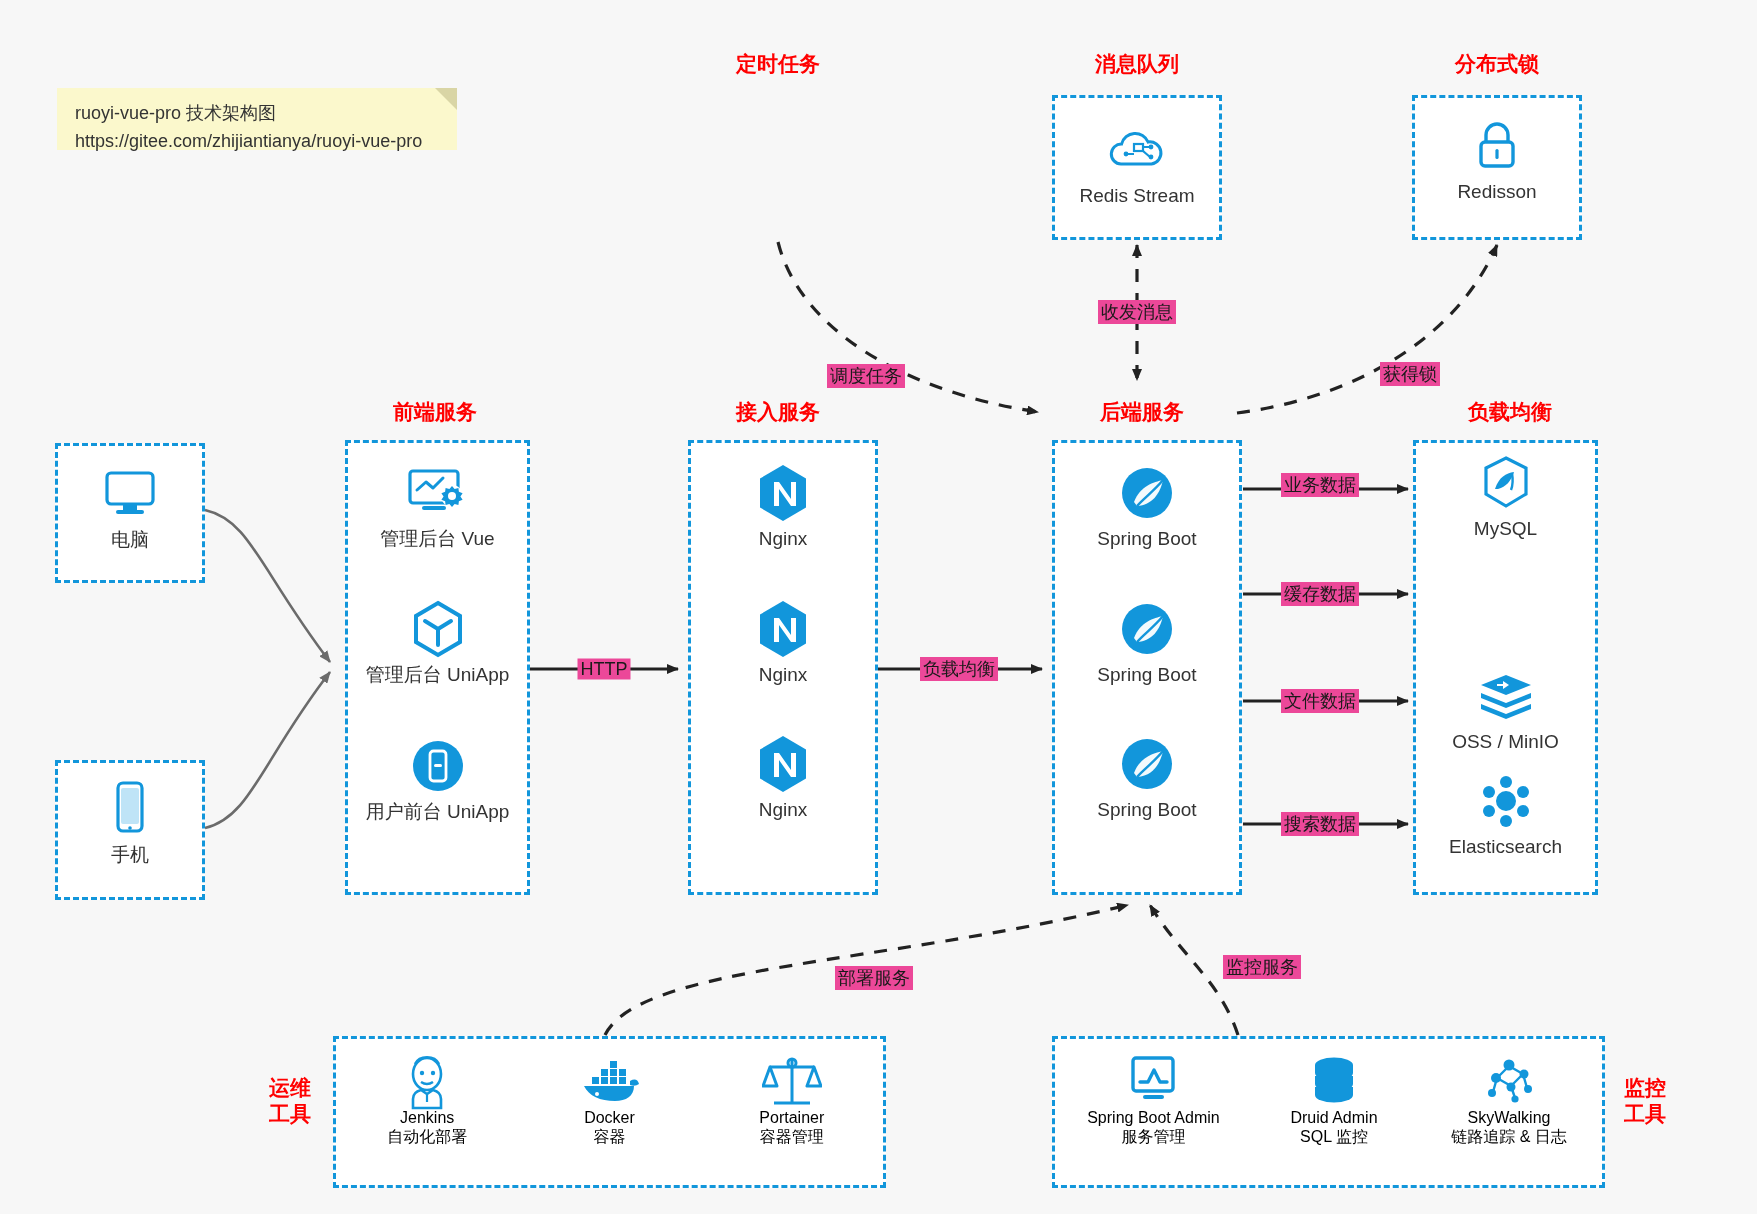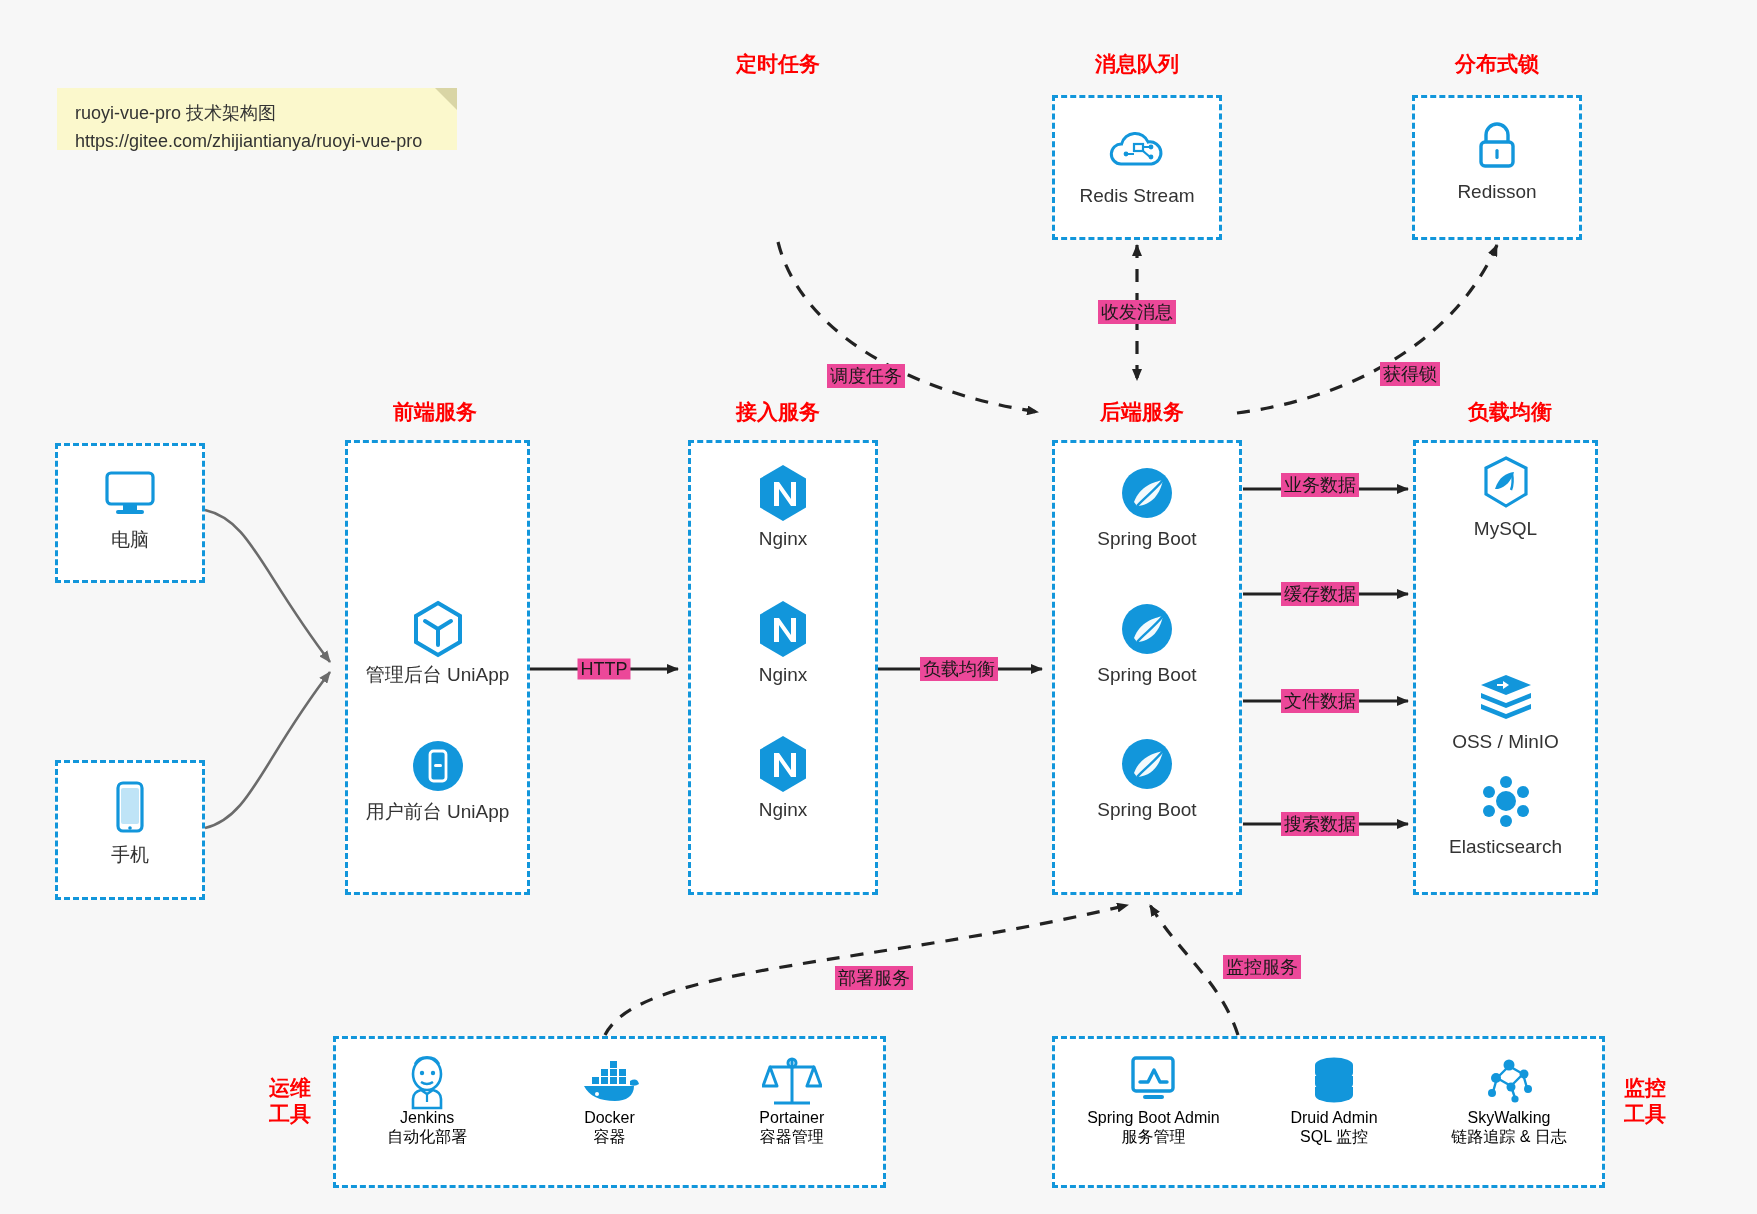"管理后台 Vue" div.node { html: none -> <div> <div> <svg> <path></path> <path></path> <rect></rect> <circle></circle> <path></path> <circle></circle> </svg> </div> <div>管理后台 Vue</div> </div> }
